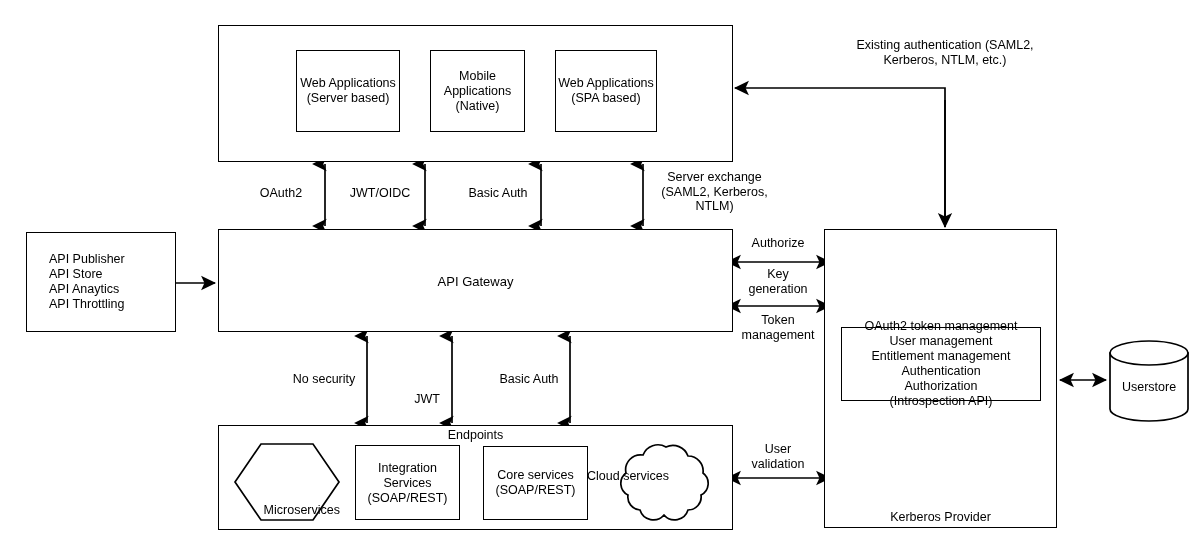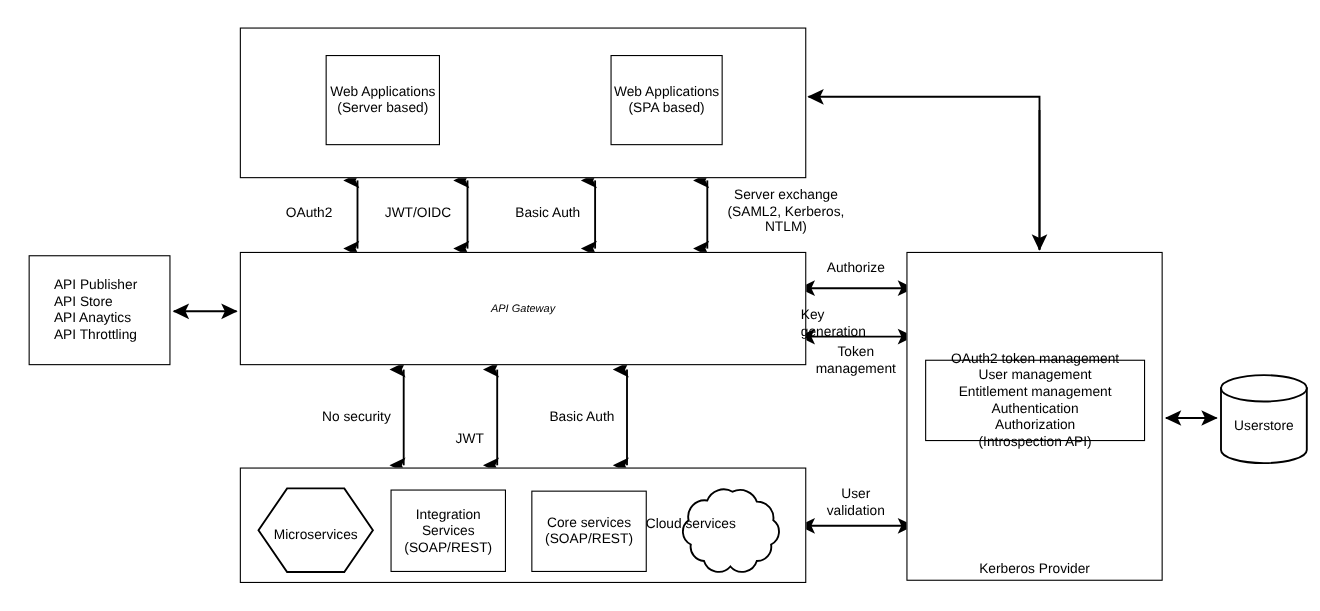"Existing authentication (SAML2," div.lbl { html: none -> <div>Existing authentication (SAML2, Kerberos, NTLM, etc.)</div> }
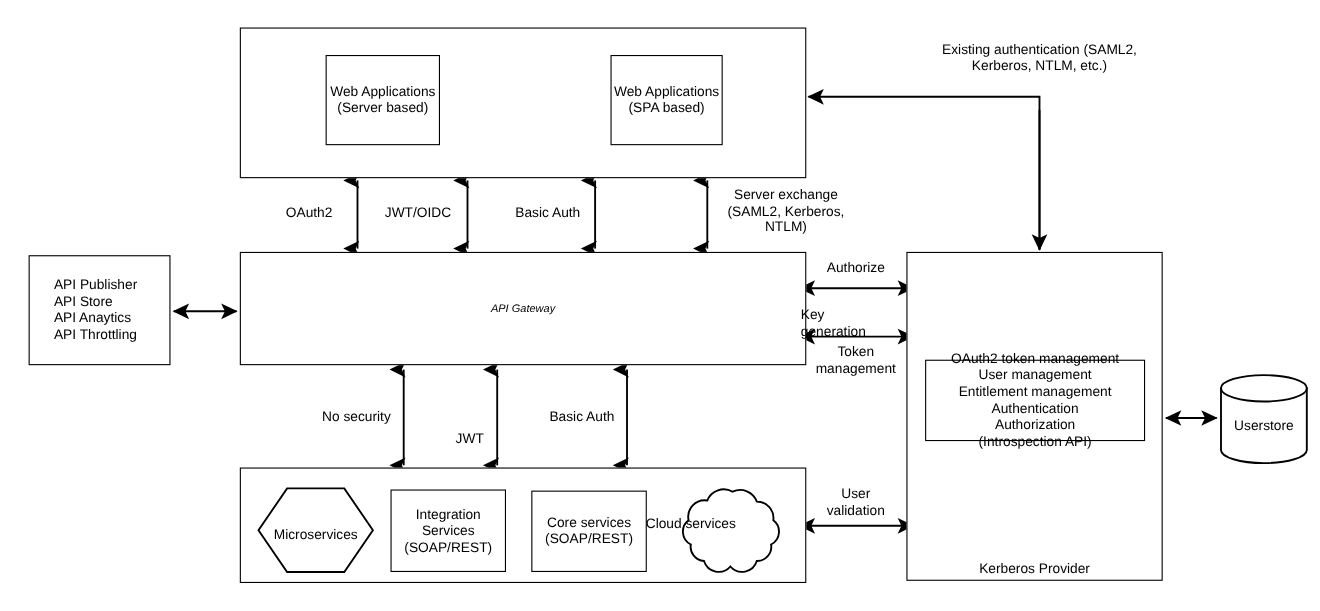"Mobile" div.box { html: none -> <div> <div>Mobile Applications (Native)</div> </div> }
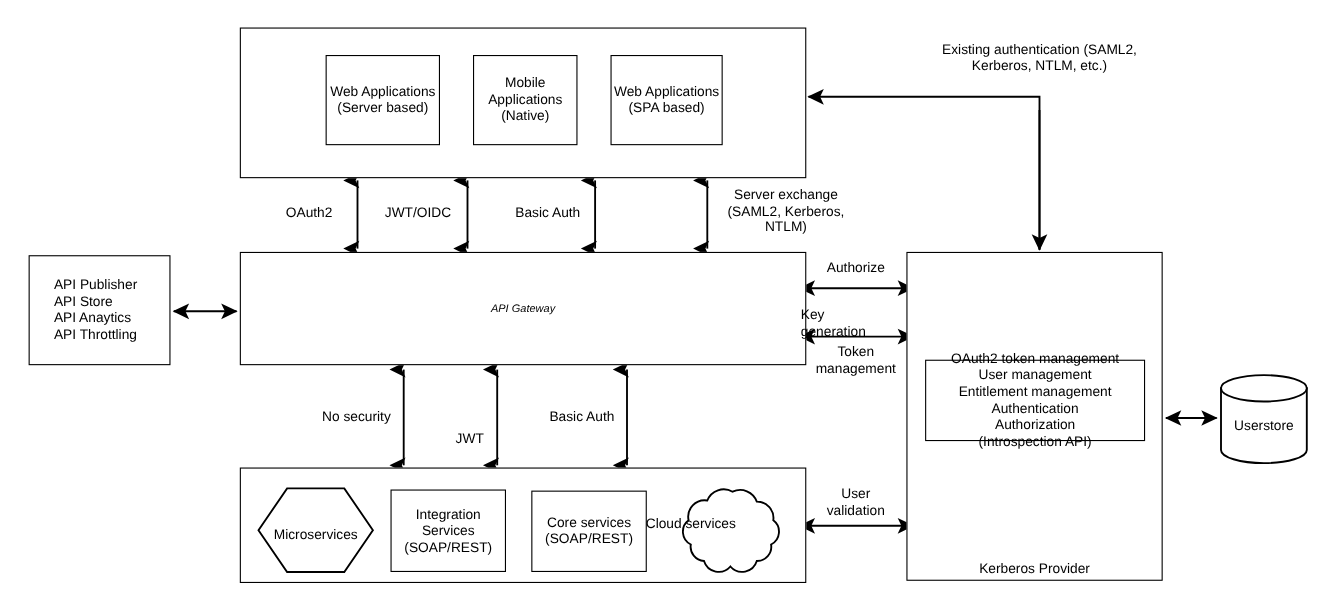"API Publisher" div.box { width: 129px -> 150px }
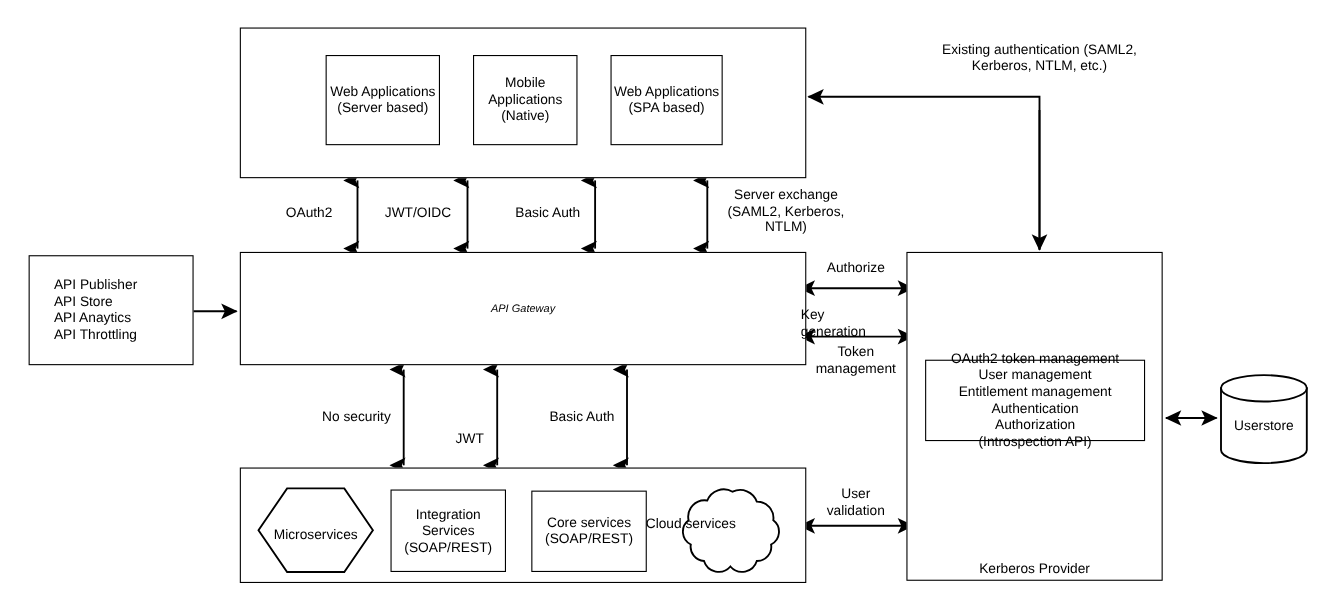"API Gateway" .gw-title { font-size: 10px -> 13px; font-style: italic -> none }
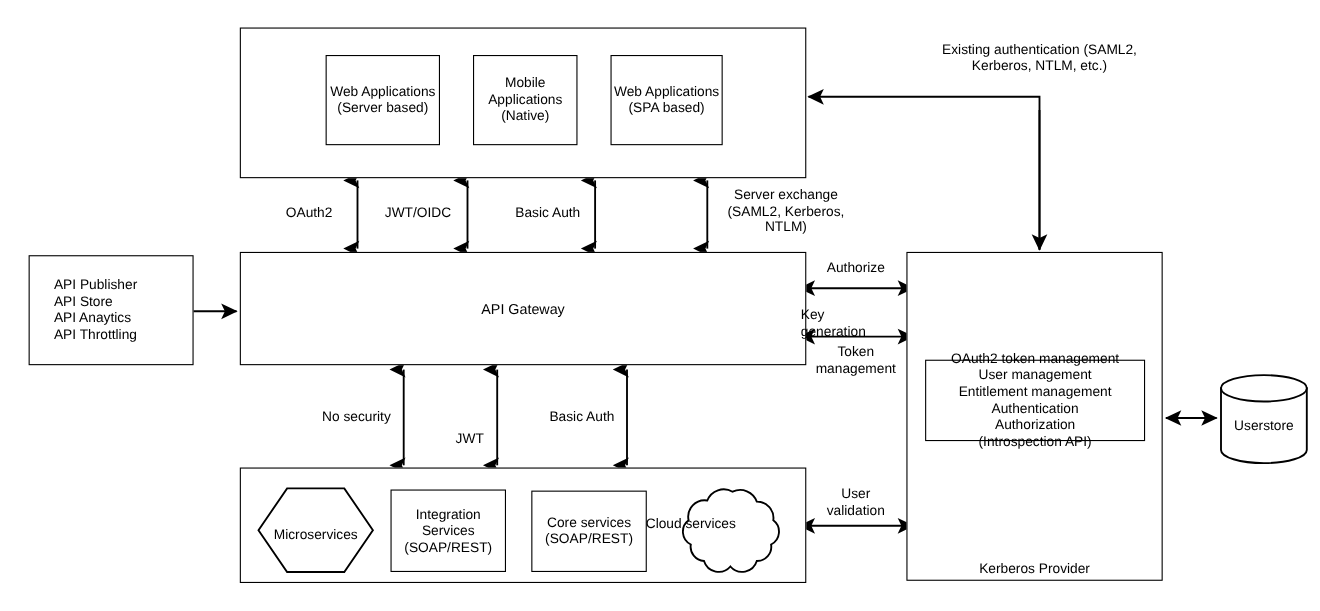"Key" div.lbl { text-align: left -> center; top: 279px -> 267px }
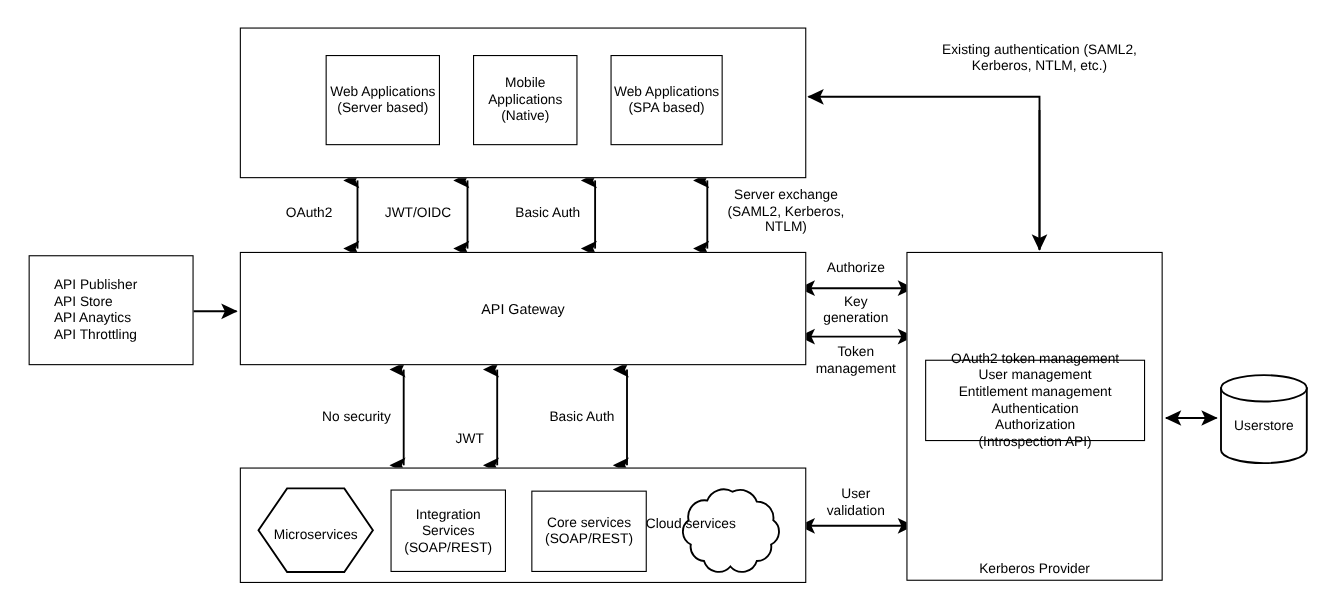"Endpoints" div.lbl { html: none -> <div>Endpoints</div> }
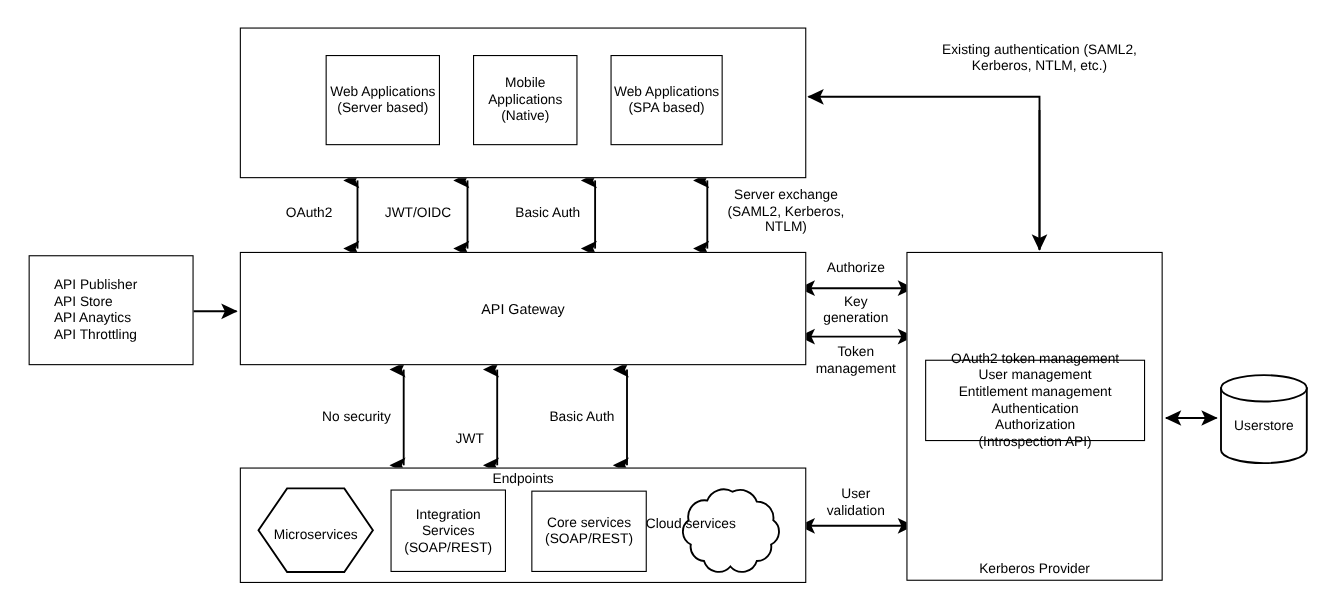"Microservices" div.lbl { text-align: center -> right; top: 479px -> 503px }
